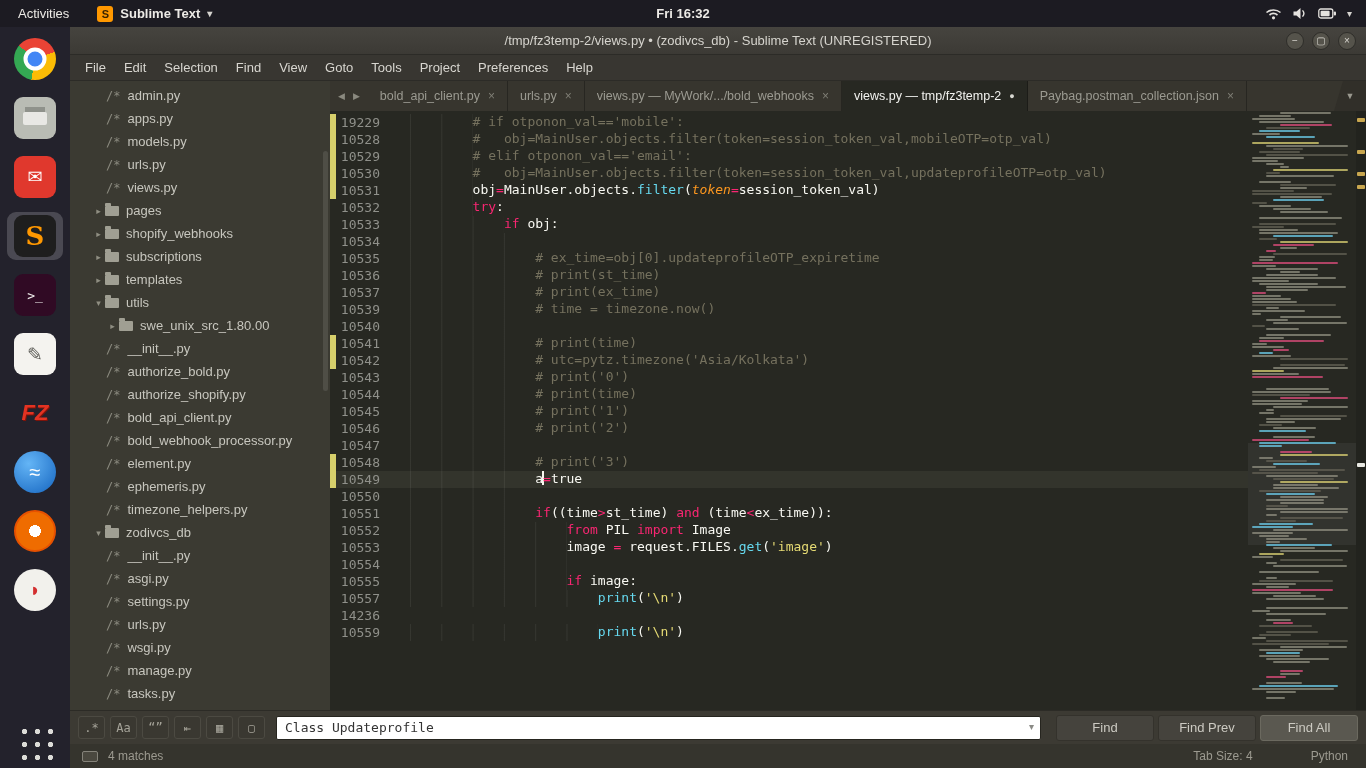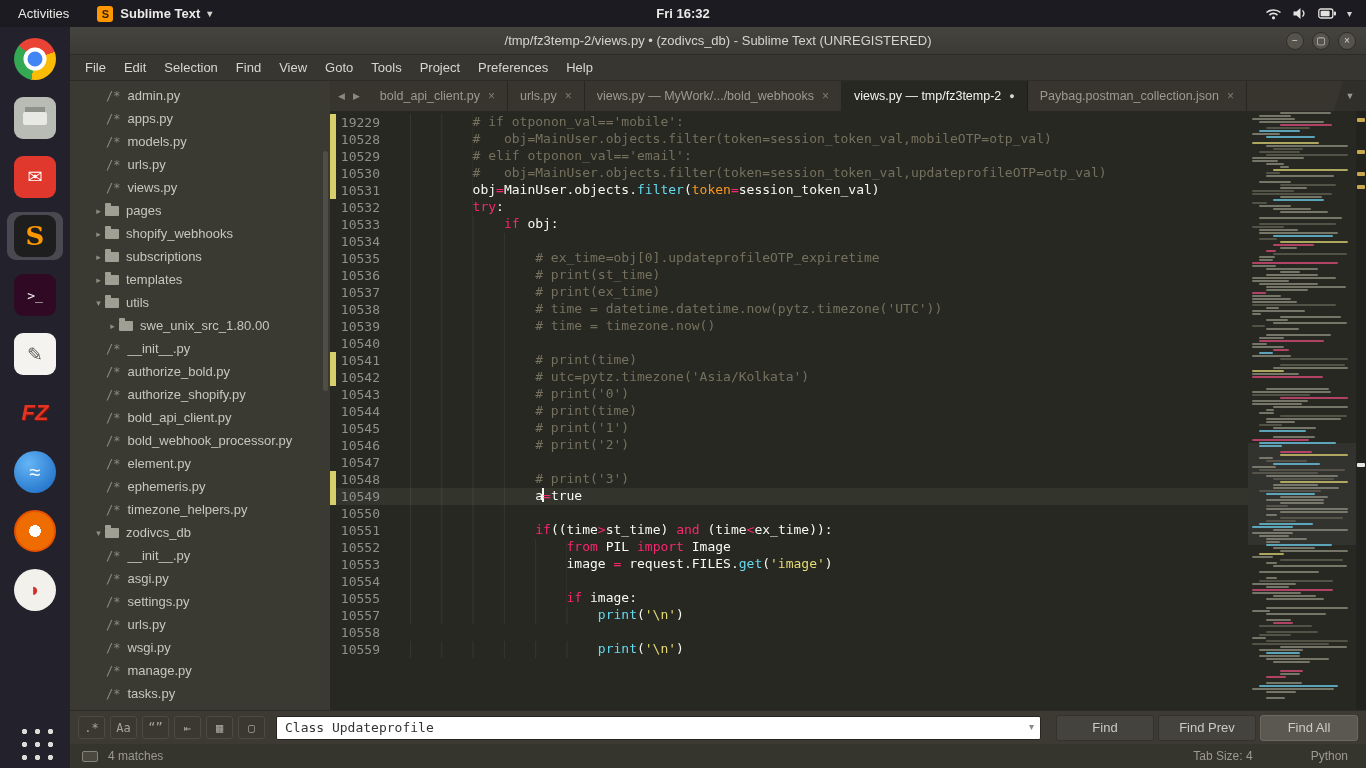"token" .tk-a { font-style: none -> italic }
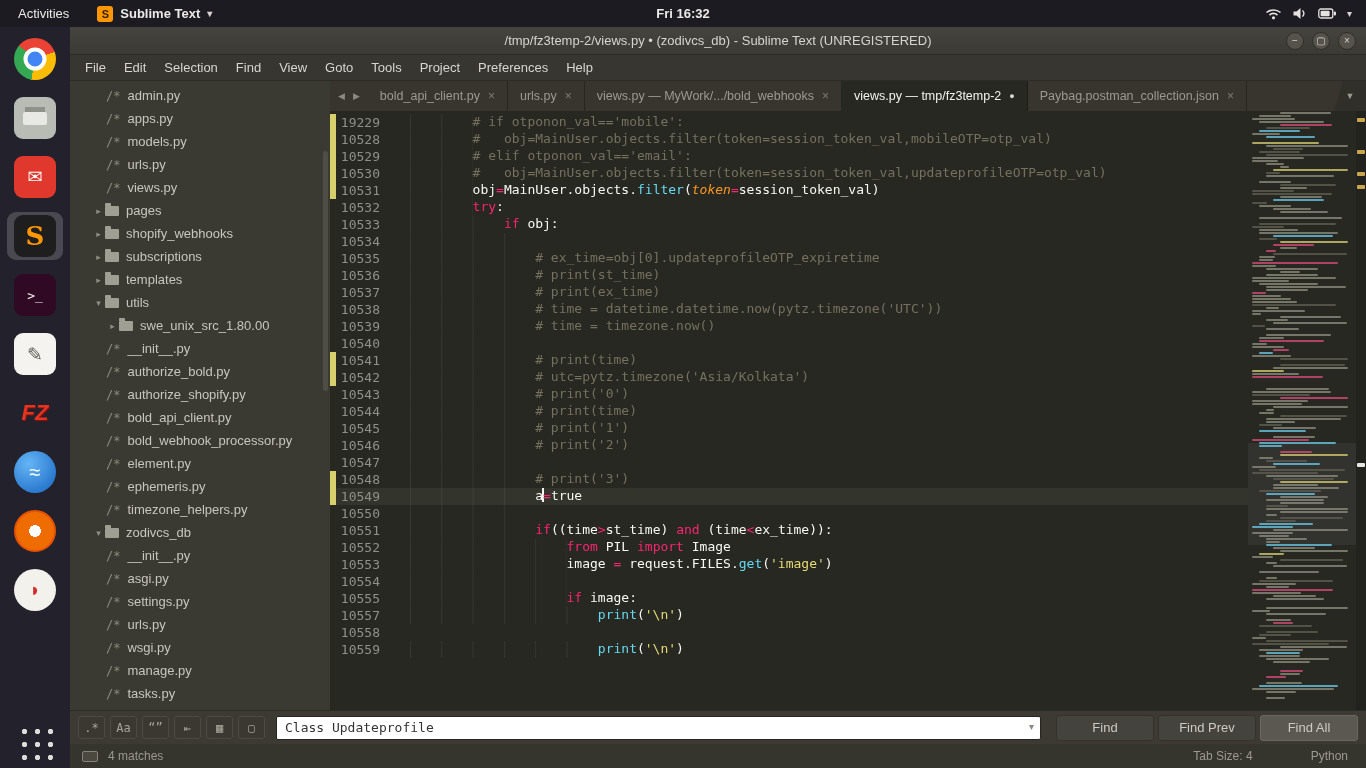"10538" div.line { html: <div> <span></span> <span>10538</span> <span><span></span><span># time = datetime.datetime.now(pytz.timezone('UTC'))</span></span> </div> -> none }
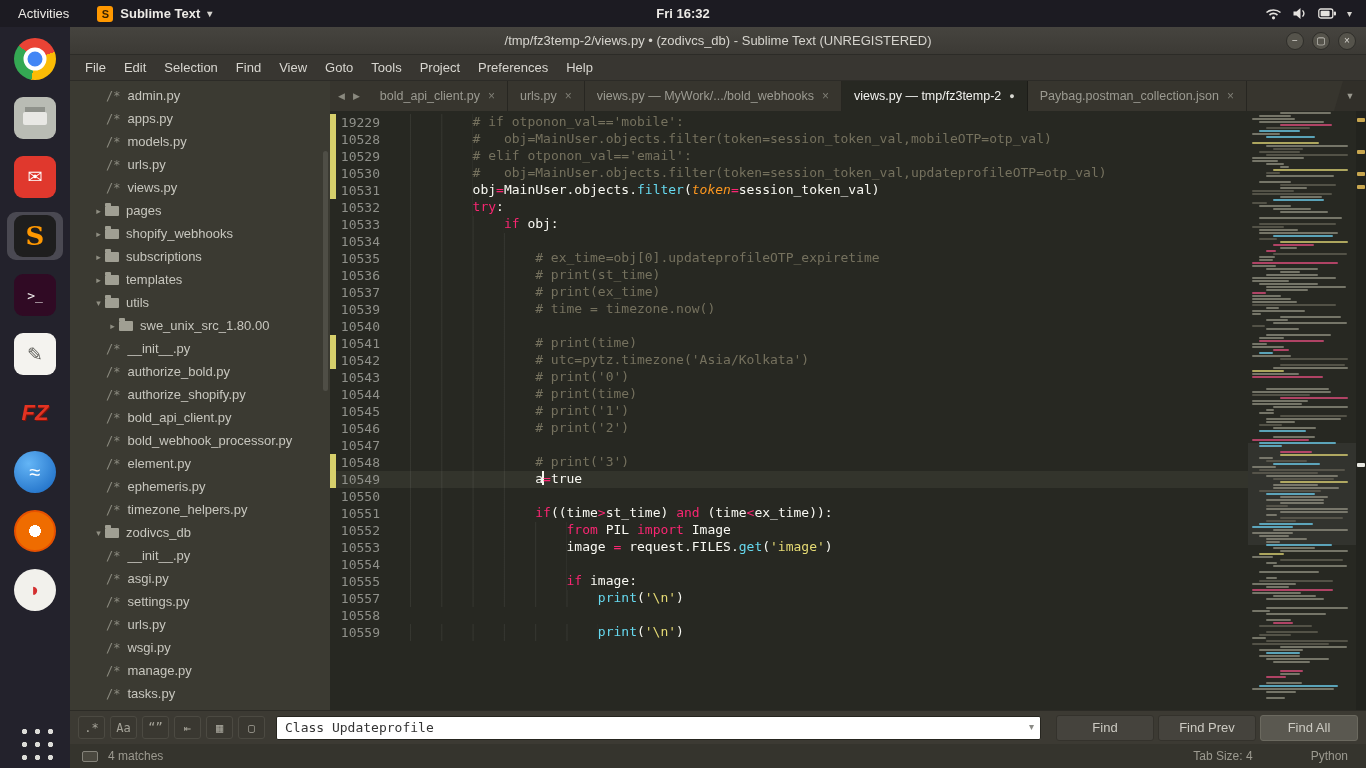"10558" span.lnum { text: 10558 -> 14236 }
